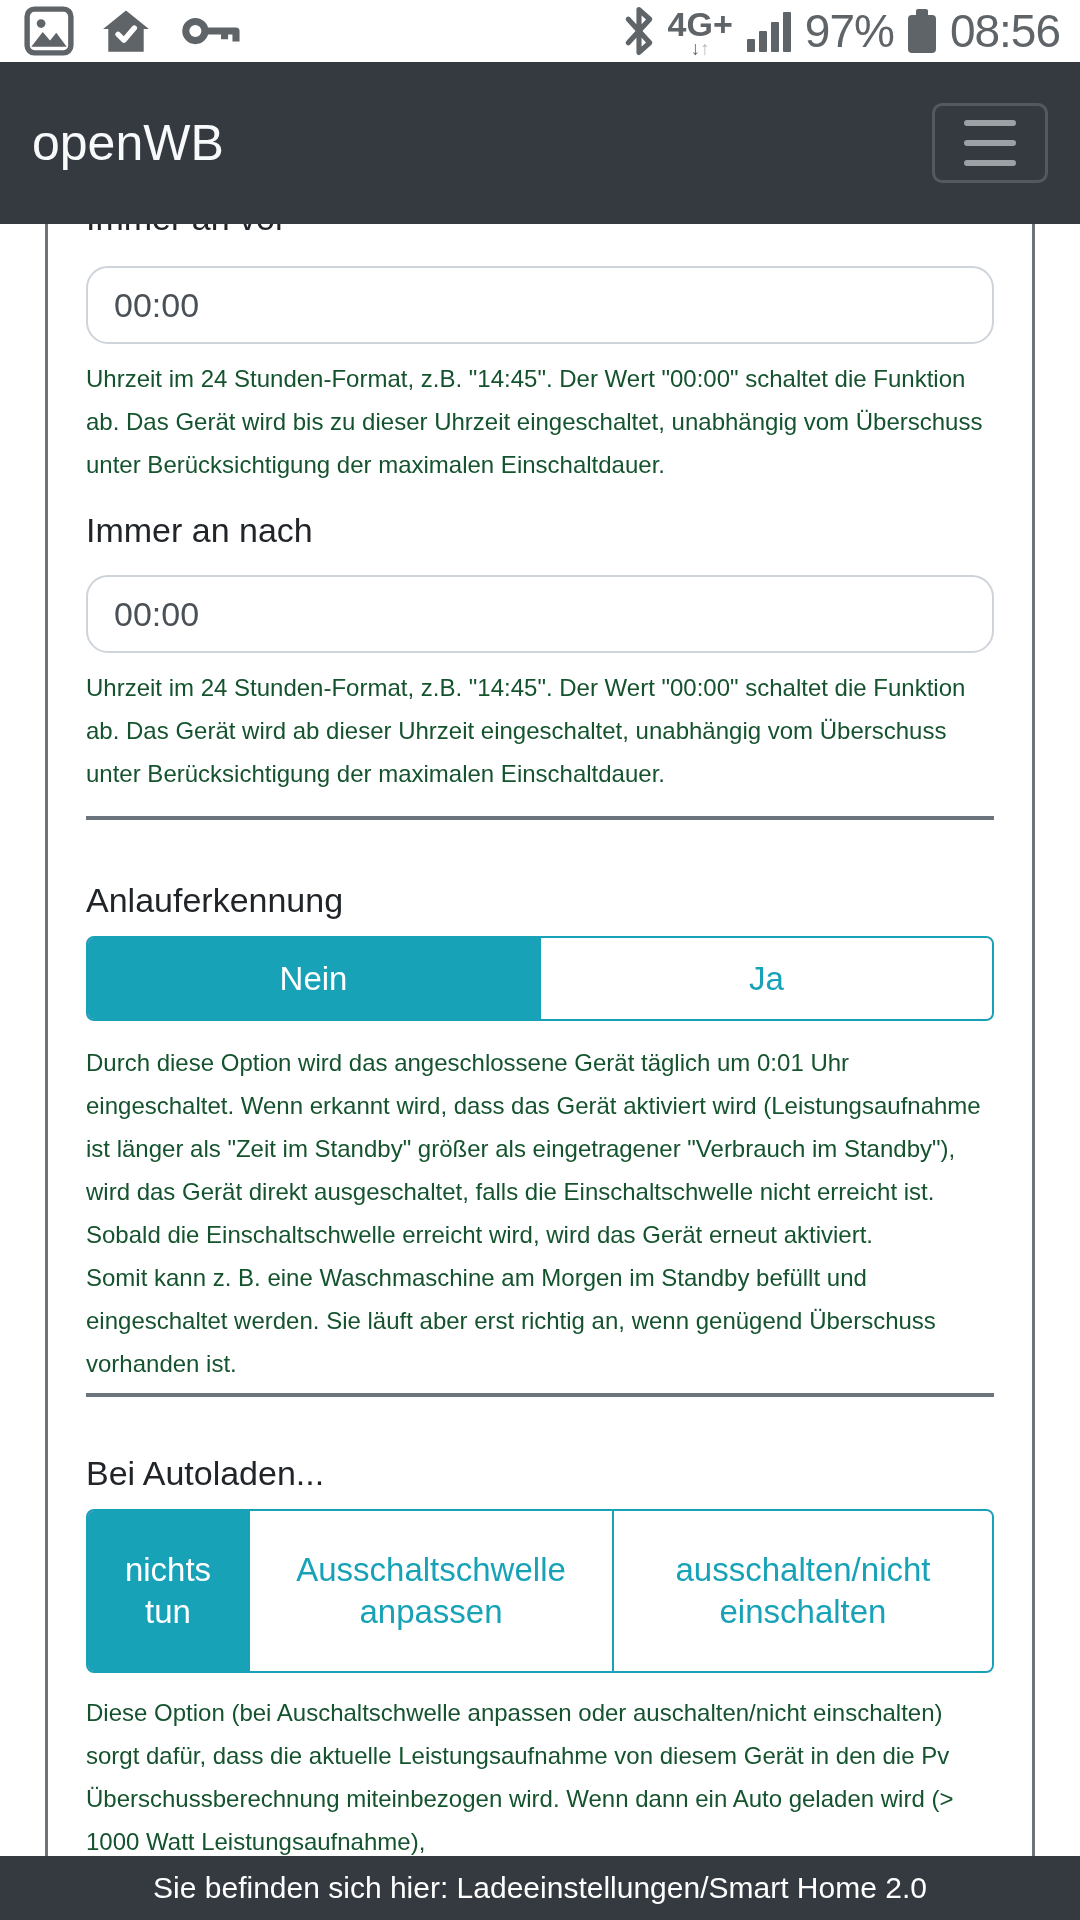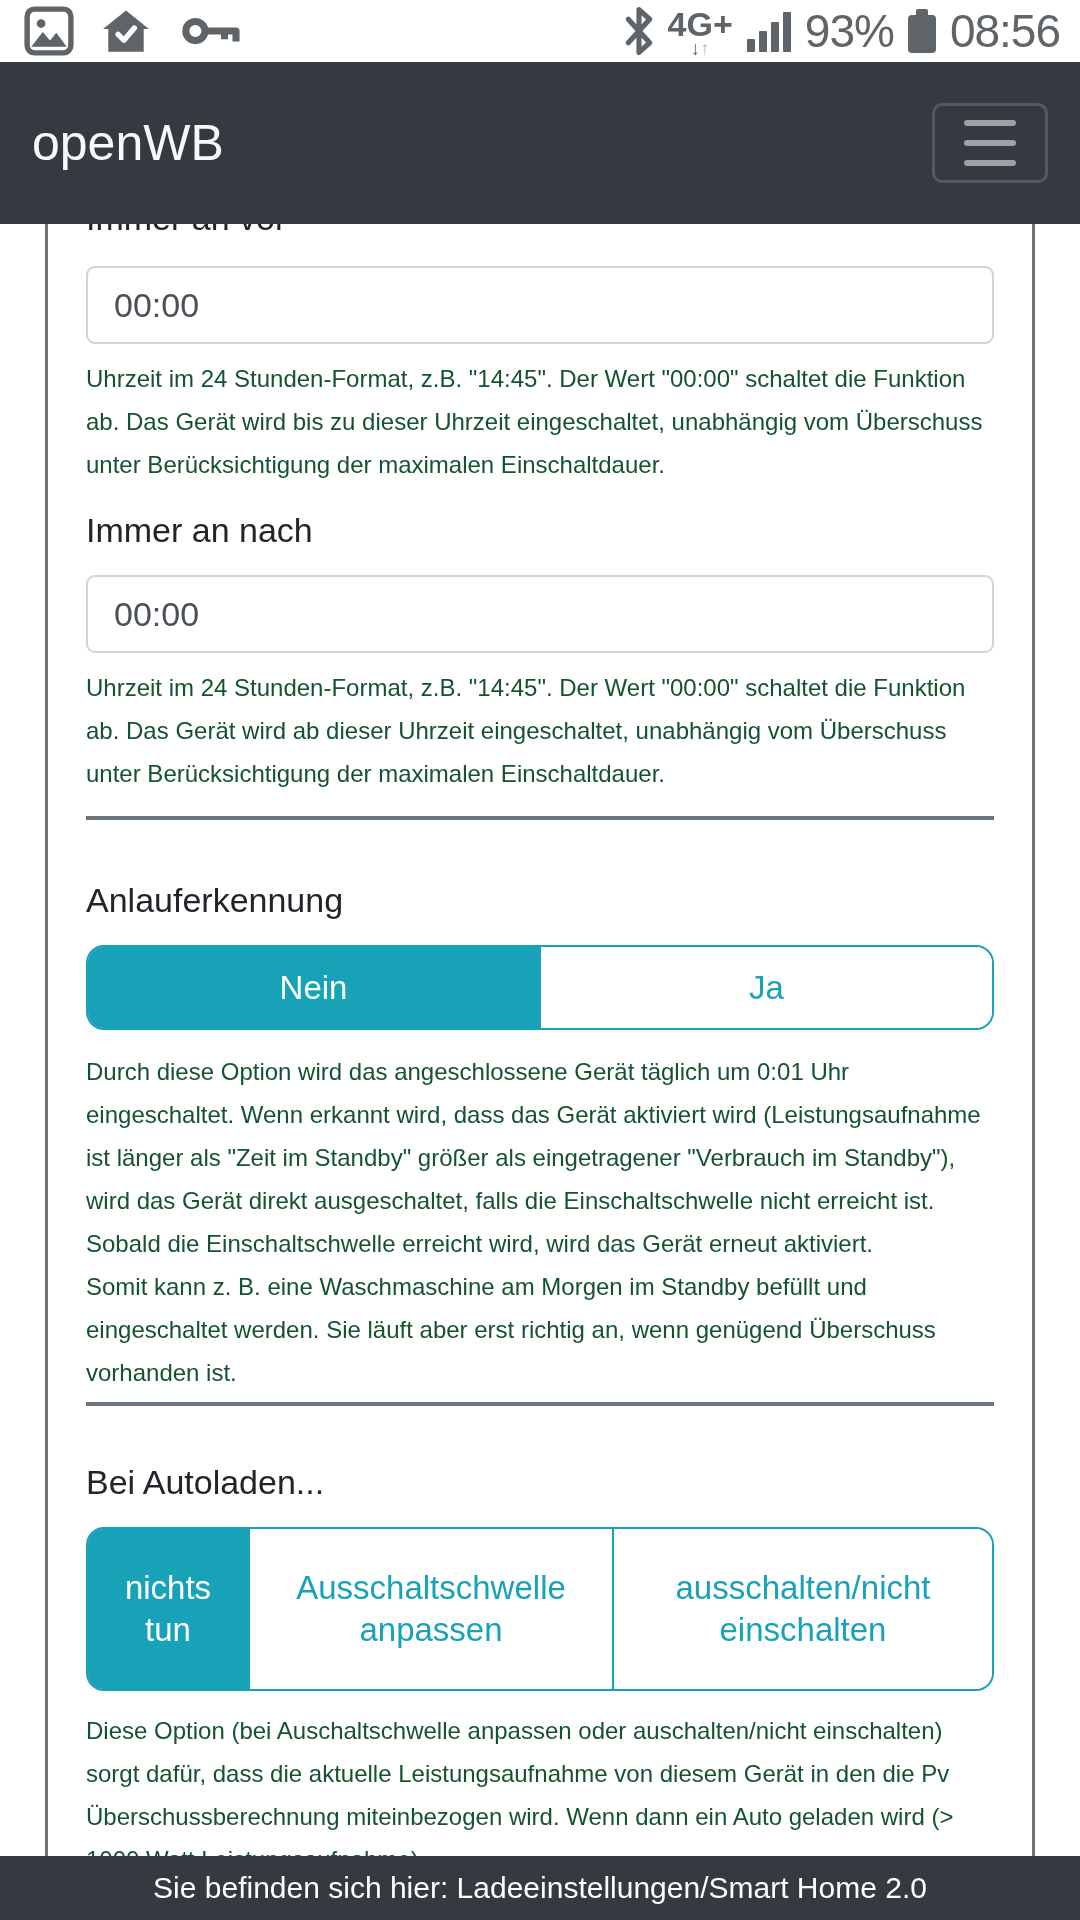"93%" span.sb-text { text: 93% -> 97% }
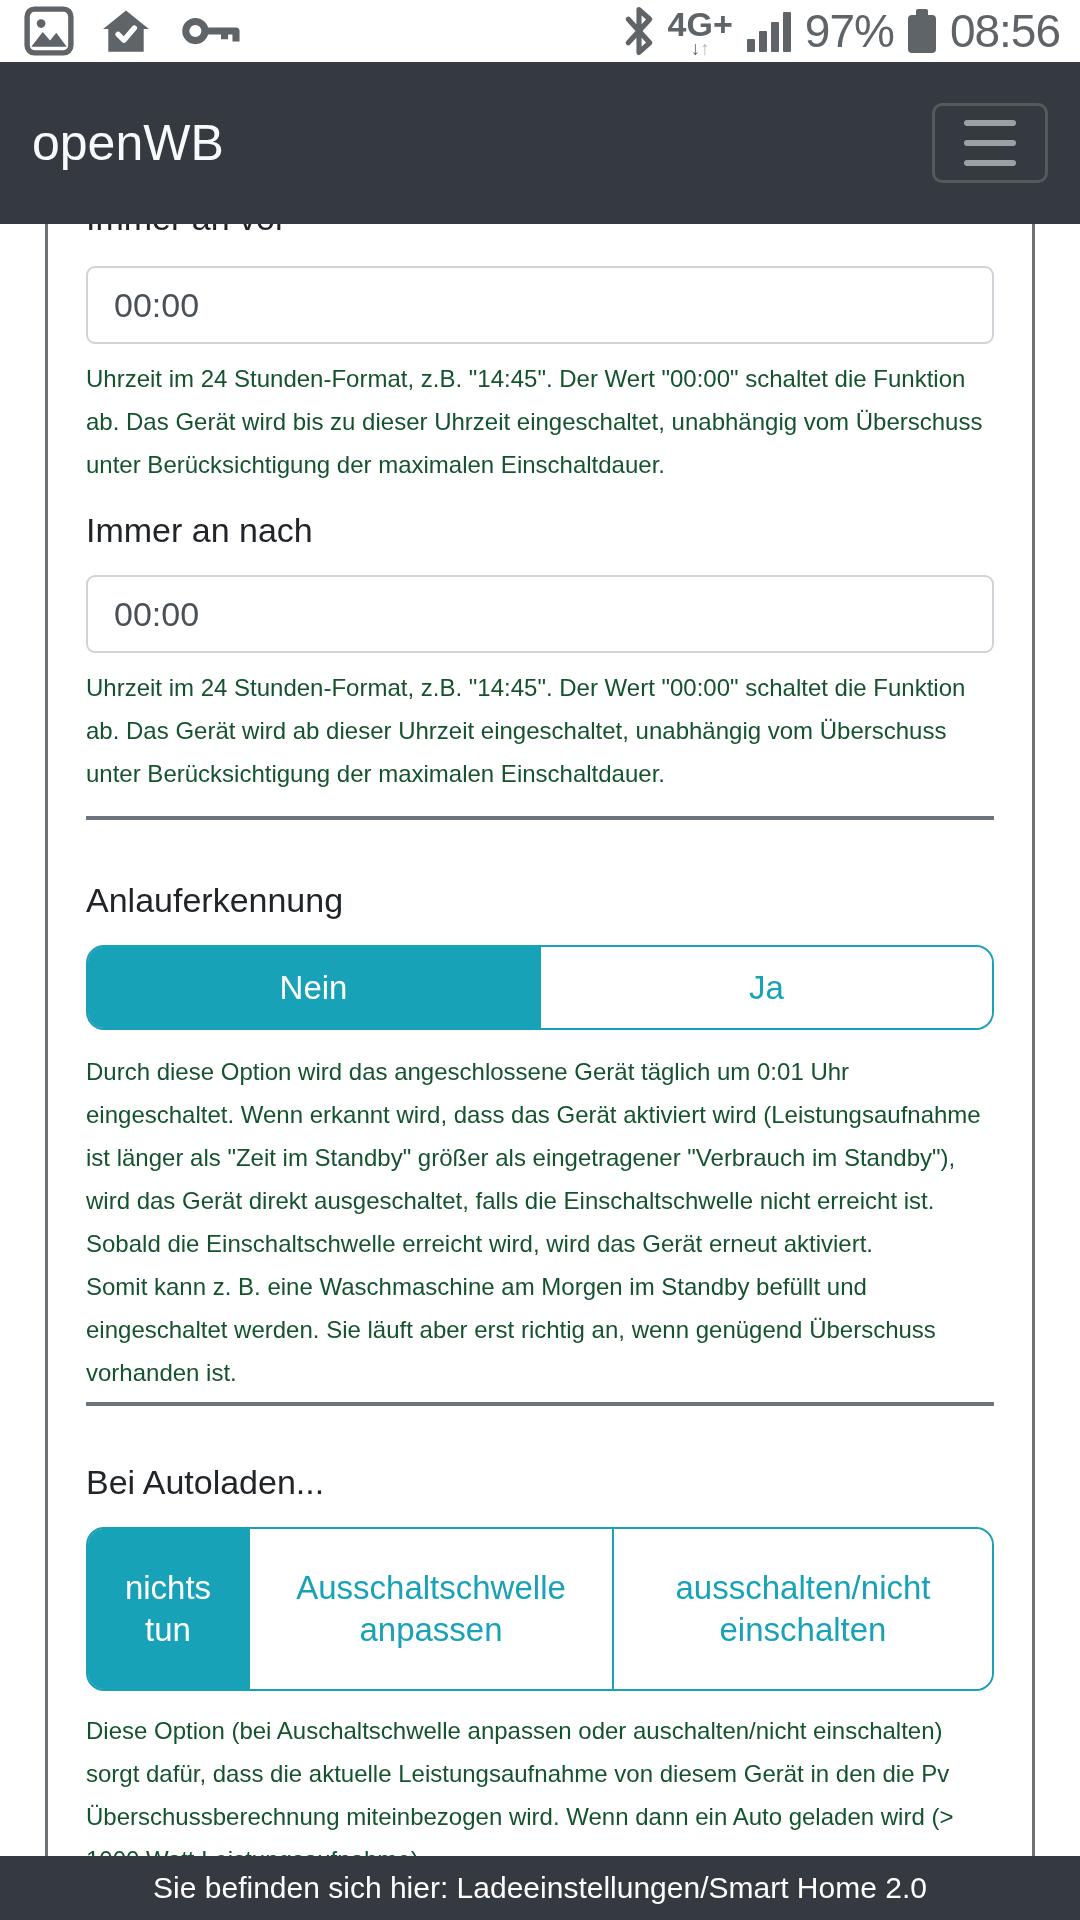"00:00" .time-input { border-radius: 9px -> 22px }
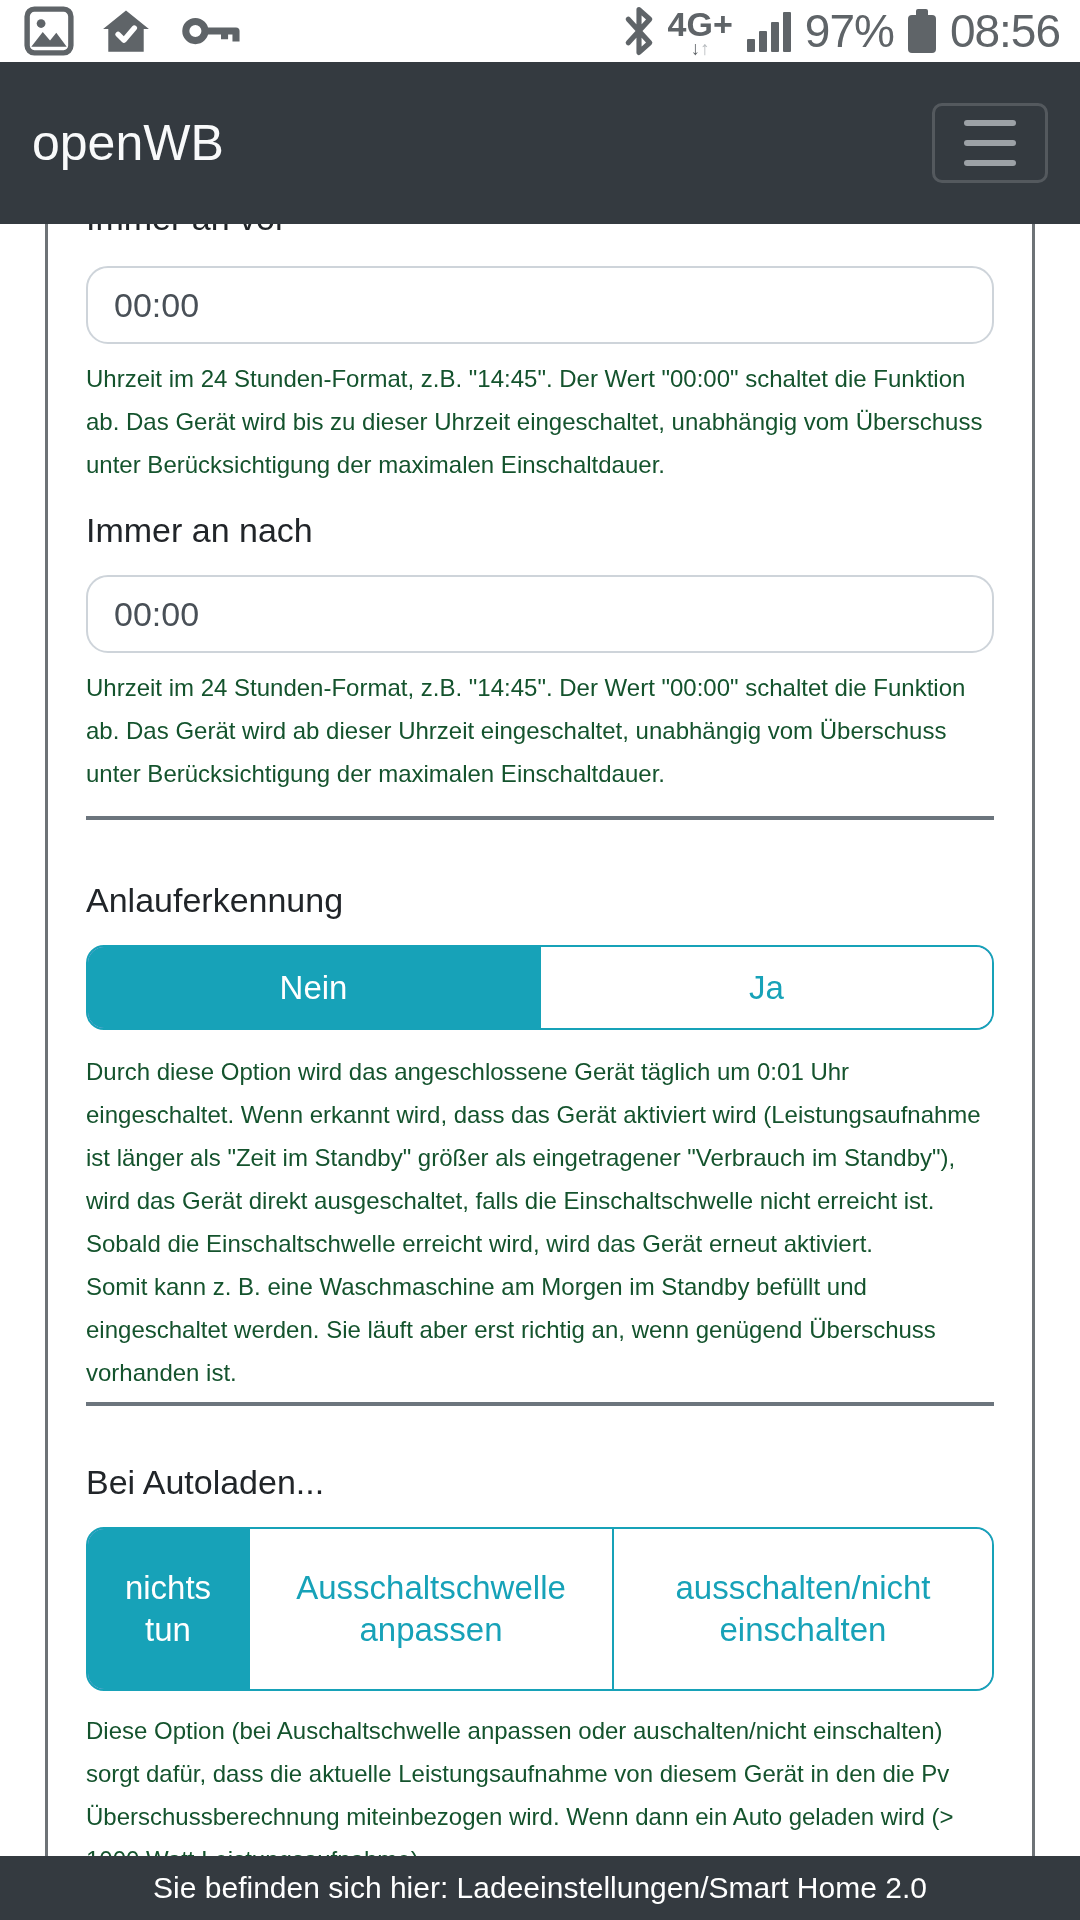"Nein" .seg-group { border-radius: 18px -> 8px; margin-top: 23px -> 14px }
